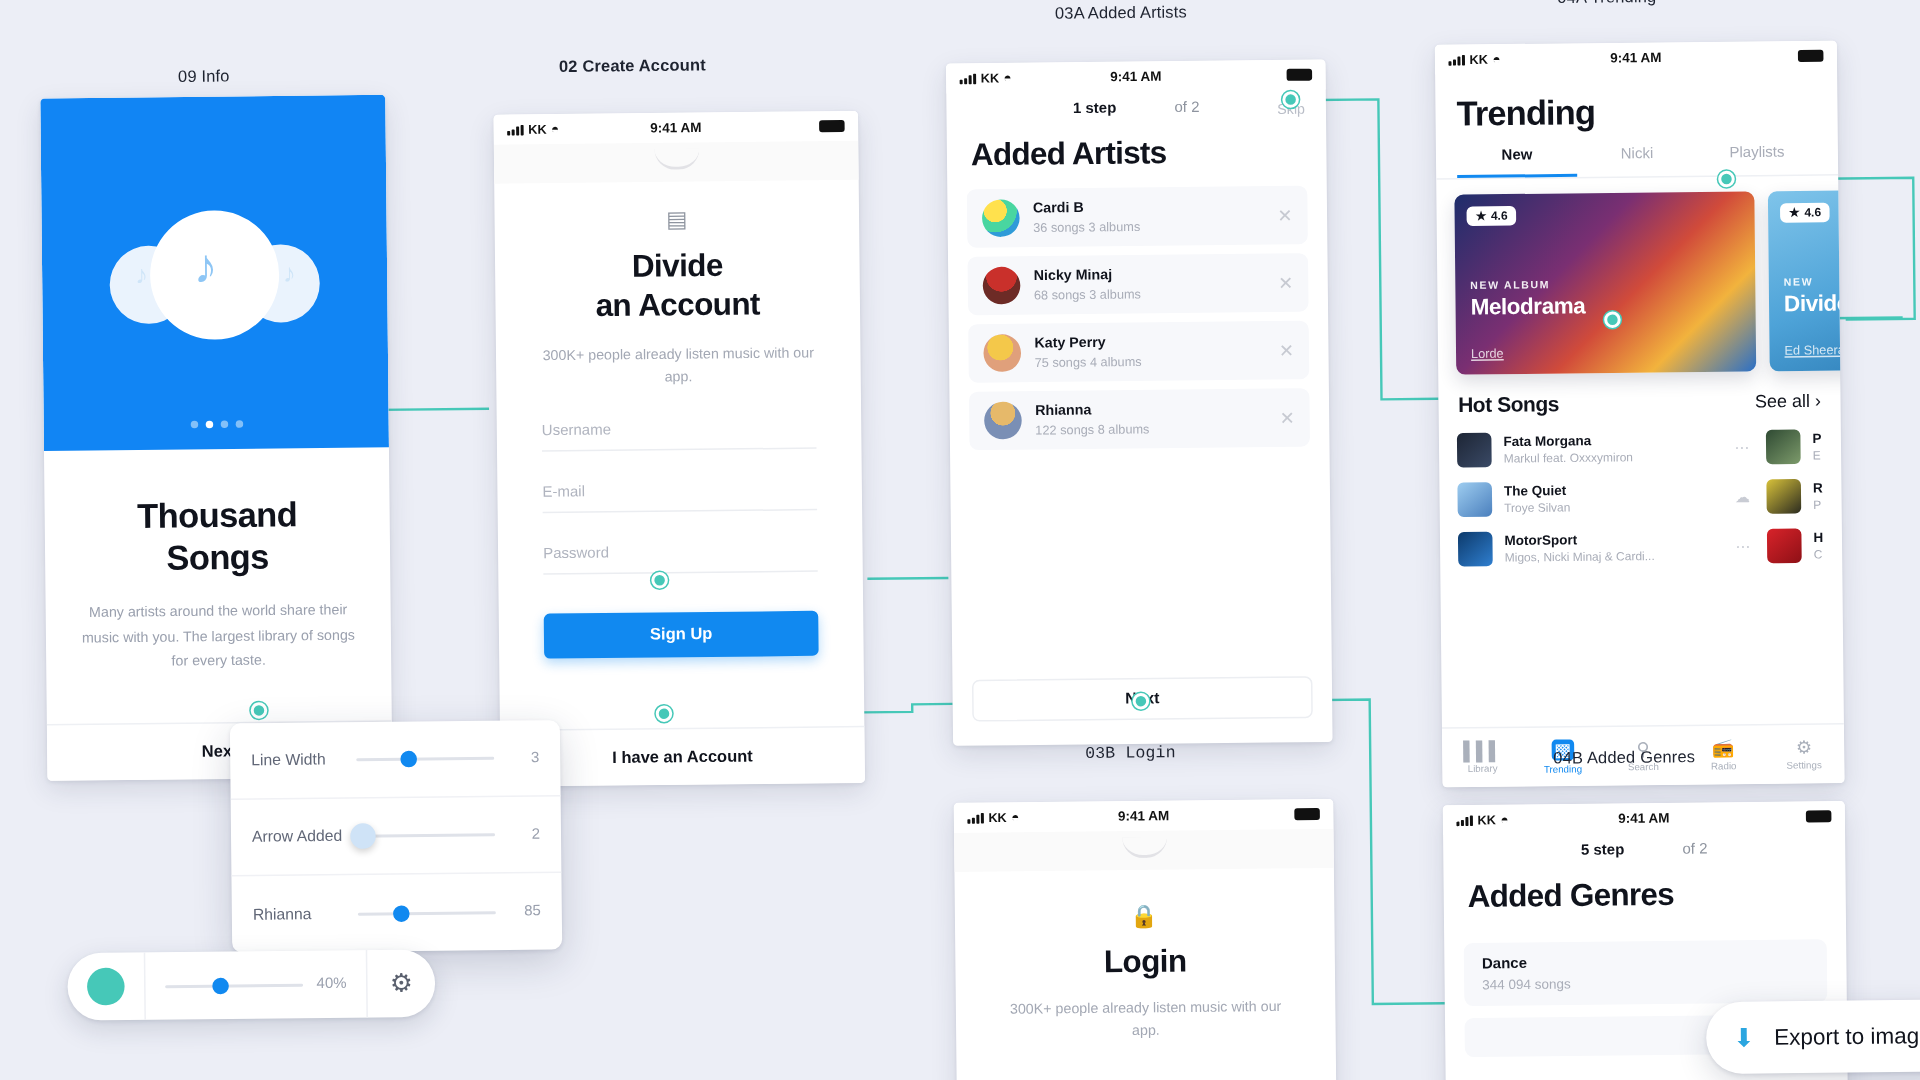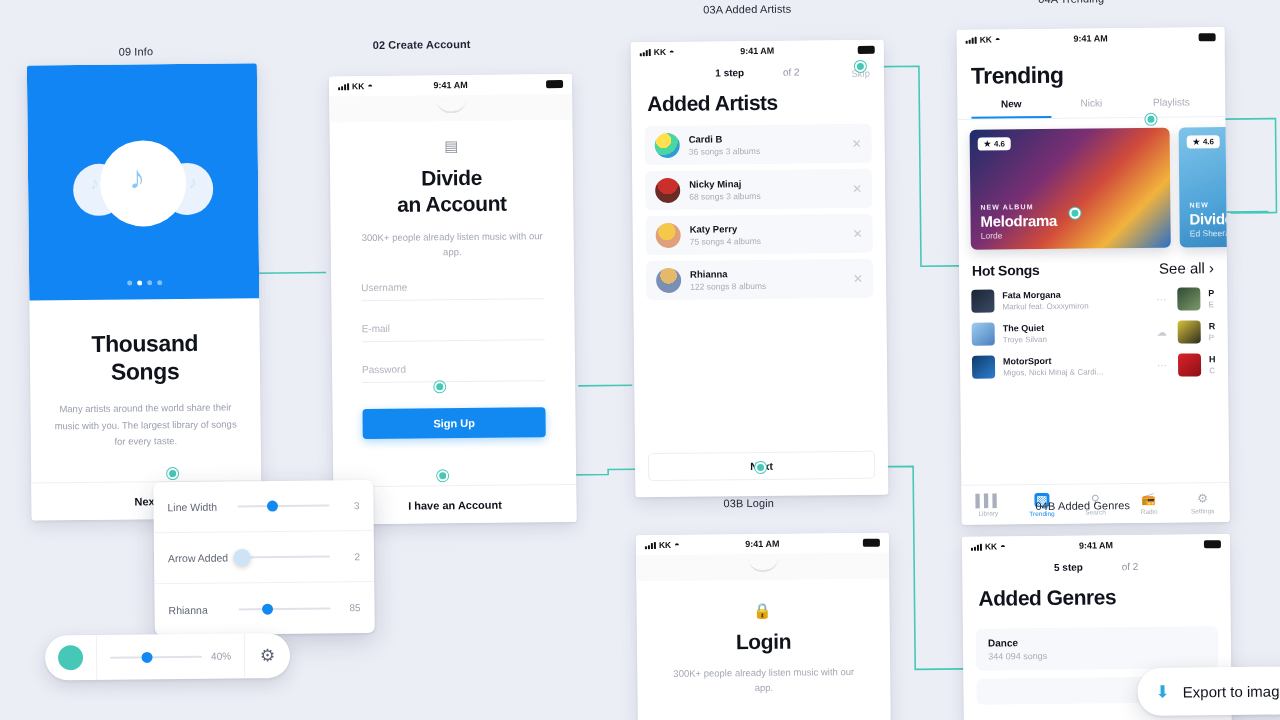"Lorde" .card .art { margin-top: 1px -> 17px; text-decoration: none -> underline }
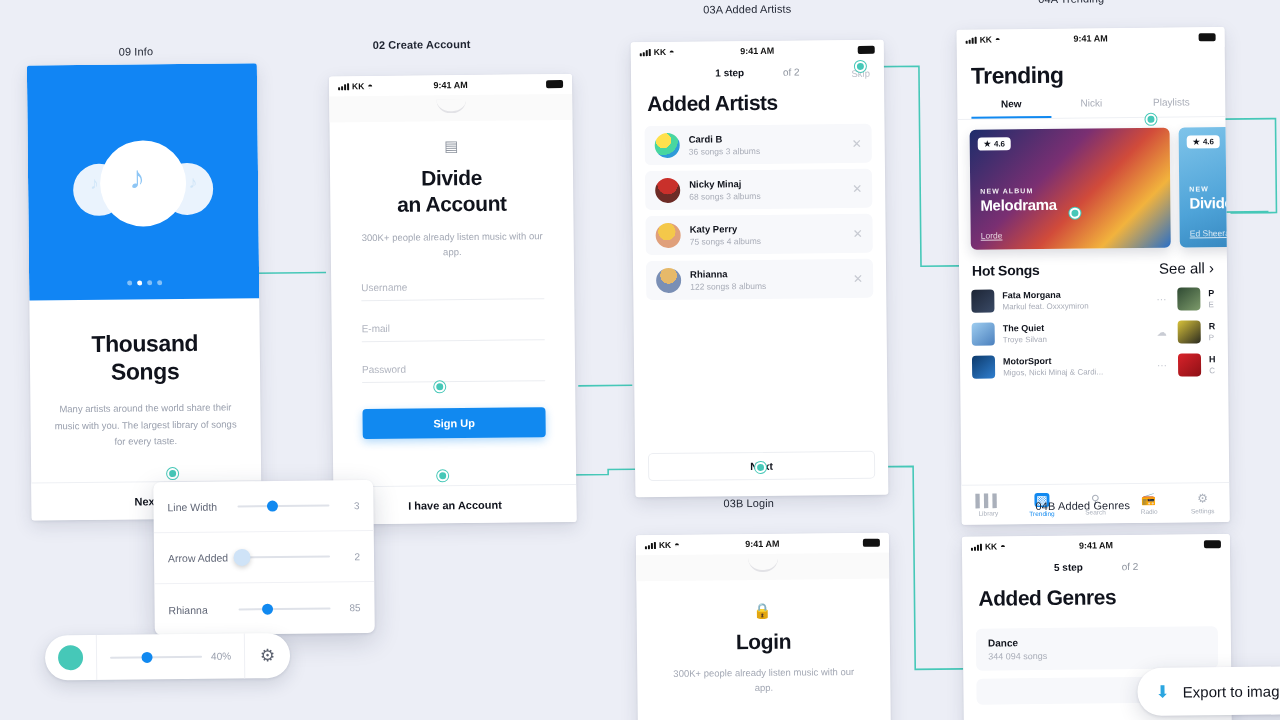"See all ›" .sect-head .more { font-size: 15px -> 12px }
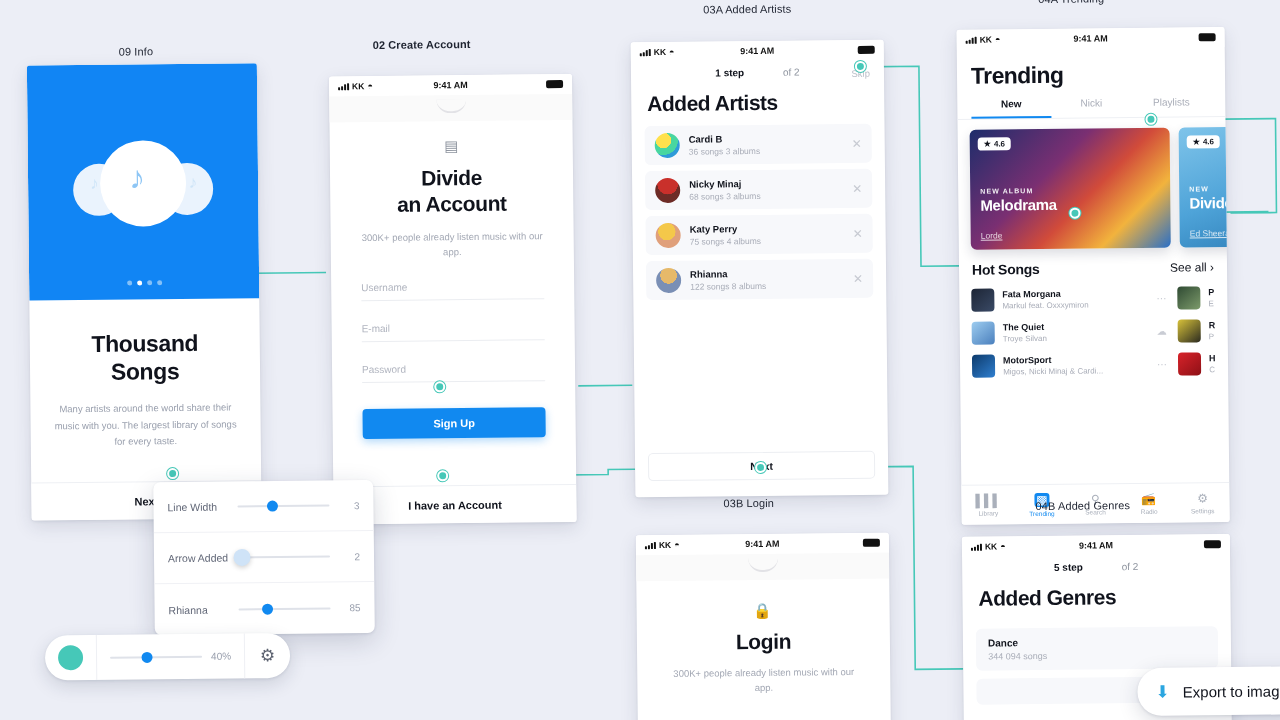"03B Login" div.frame-label { font-family: none -> Liberation Mono, monospace }
